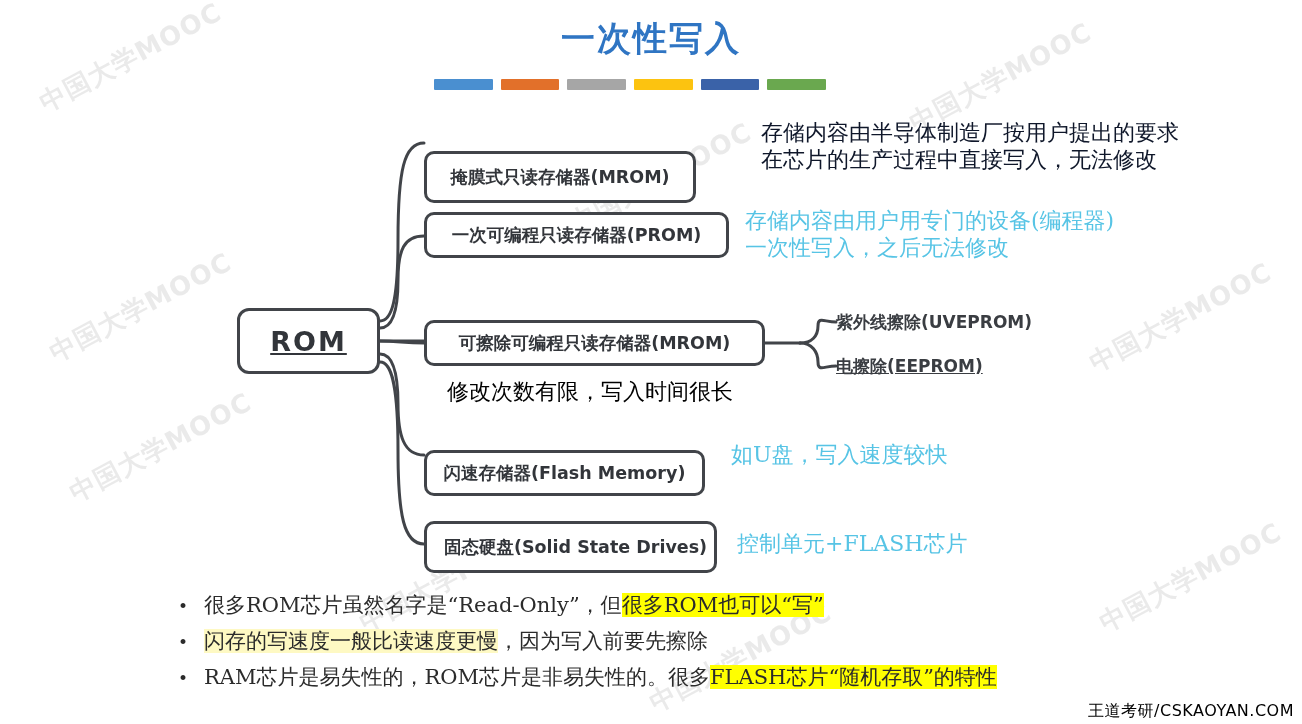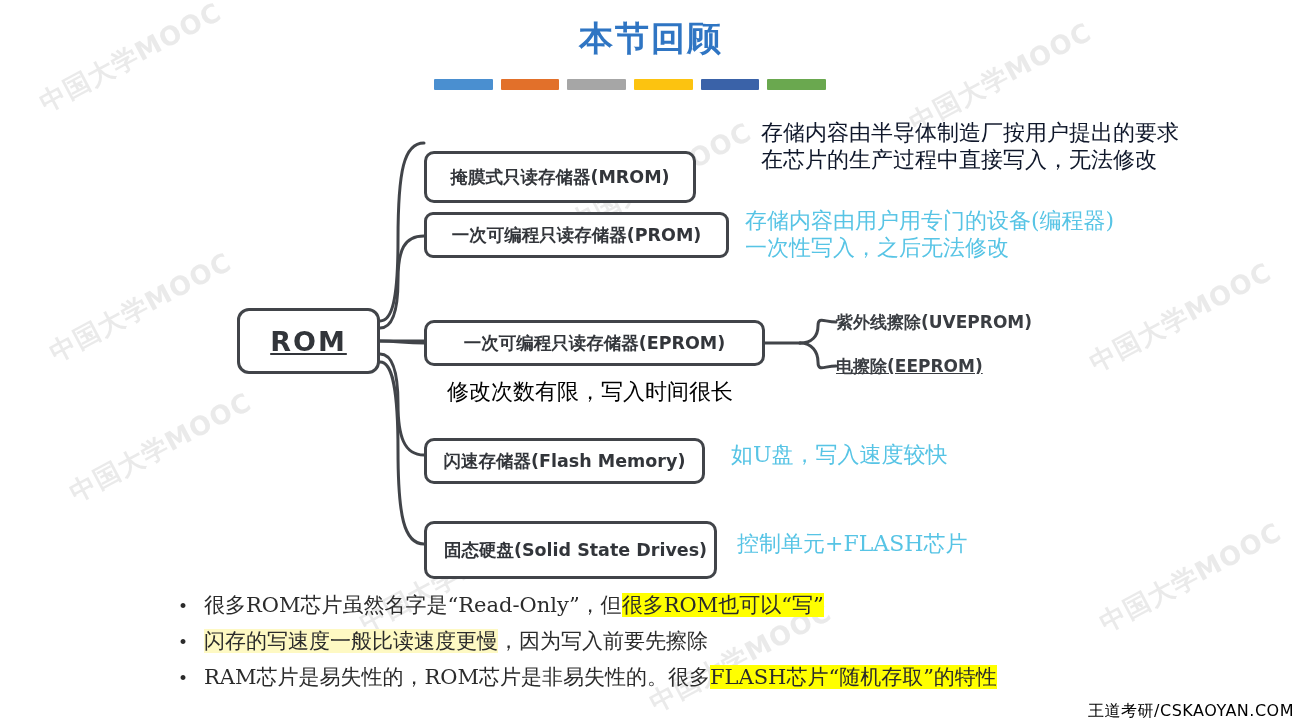"本节回顾" div.title { text: 本节回顾 -> 一次性写入 }
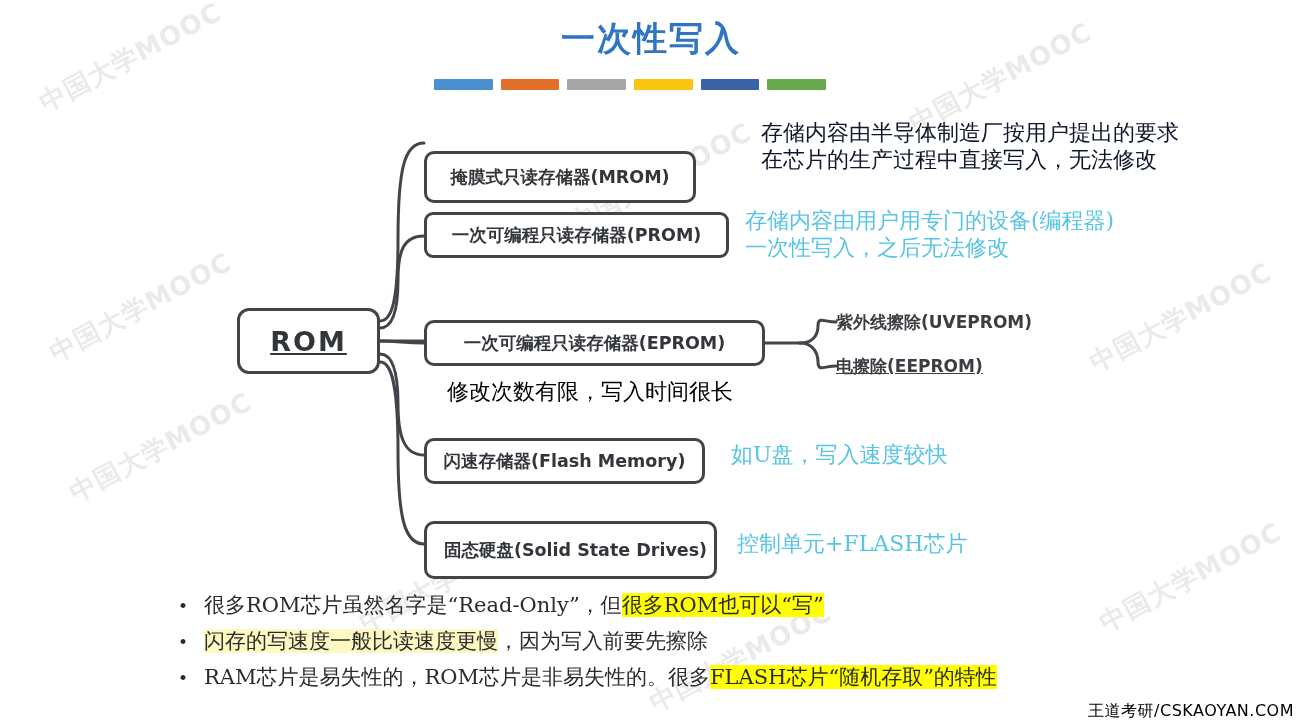"一次可编程只读存储器(PROM)" div.node { border-radius: 9px -> none }
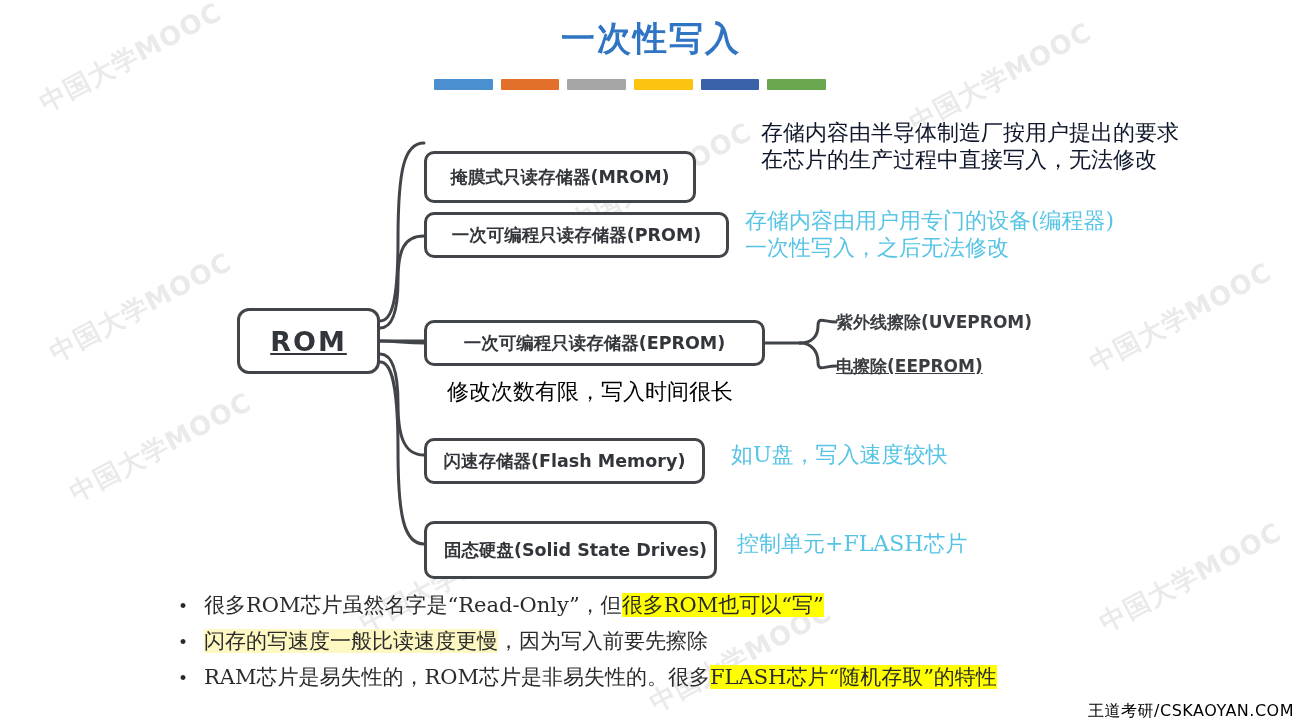"一次可编程只读存储器(EPROM)" span { text: 一次可编程只读存储器(EPROM -> 可擦除可编程只读存储器(MROM }
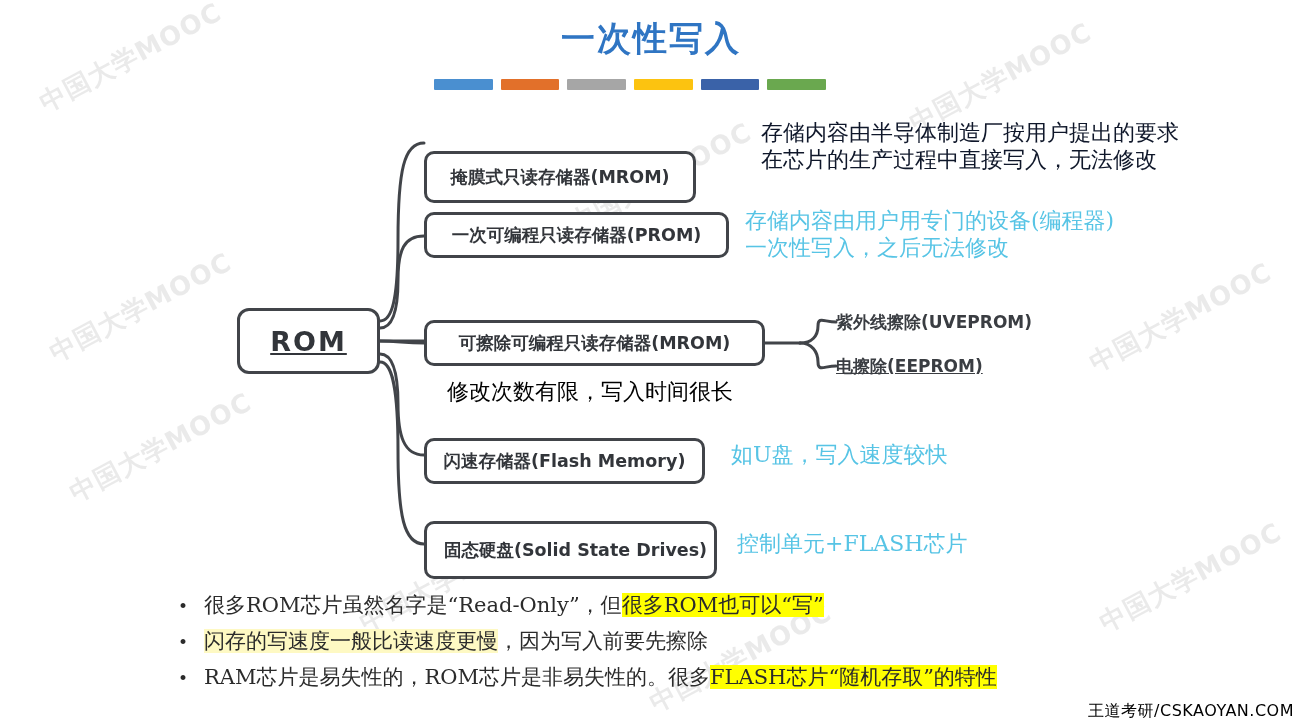"闪速存储器(Flash Memory)" div.node { top: 438px -> 450px }
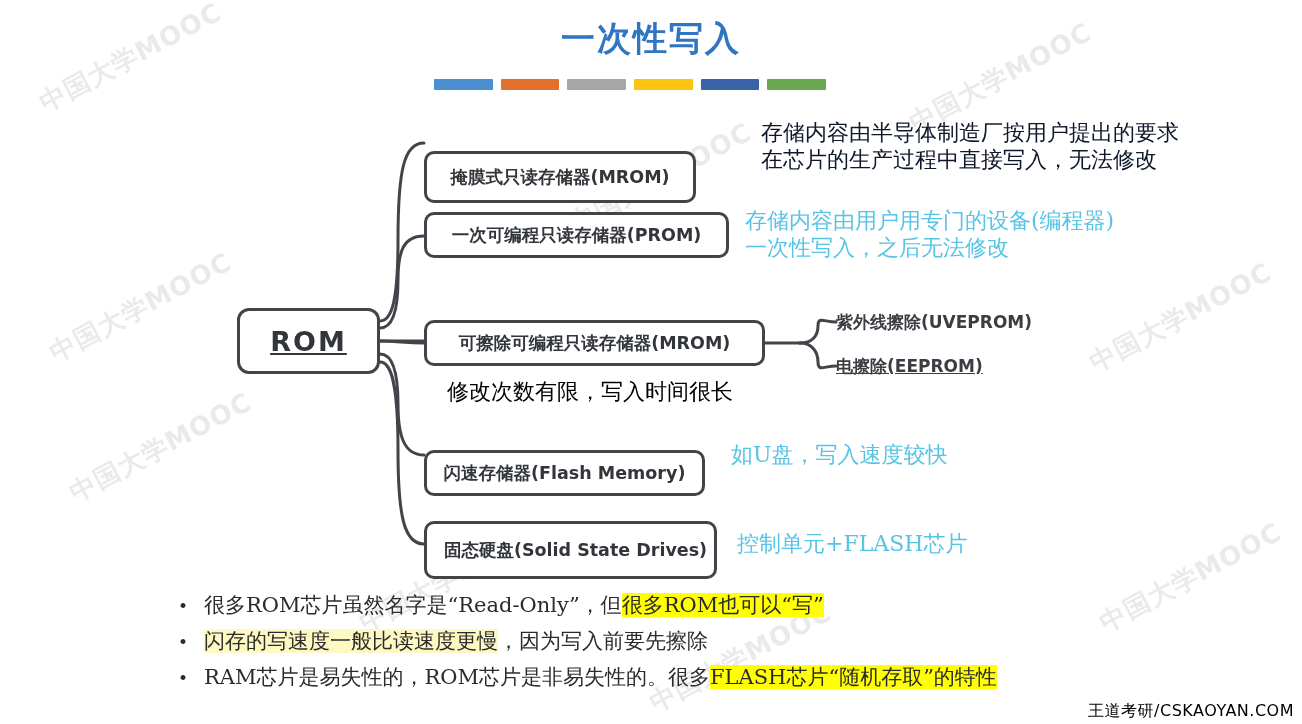"固态硬盘(Solid State Drives)" div.node { height: 58px -> 52px }
